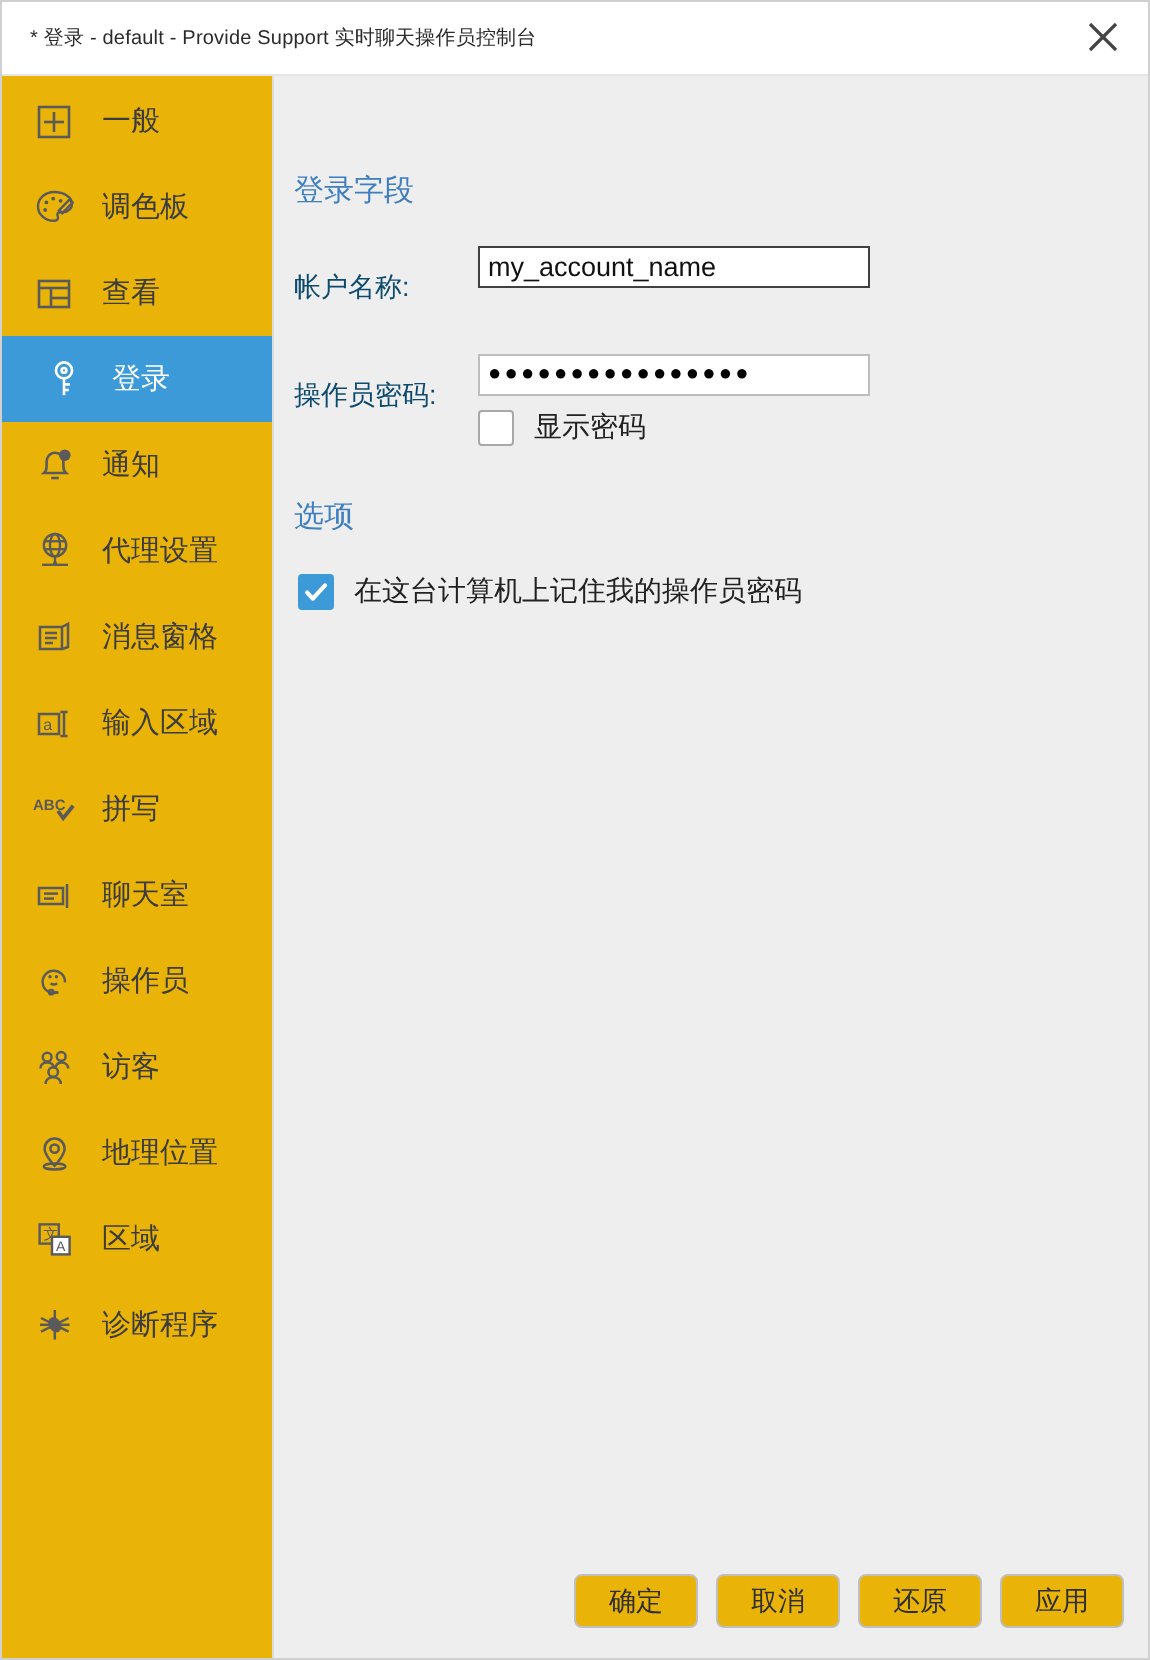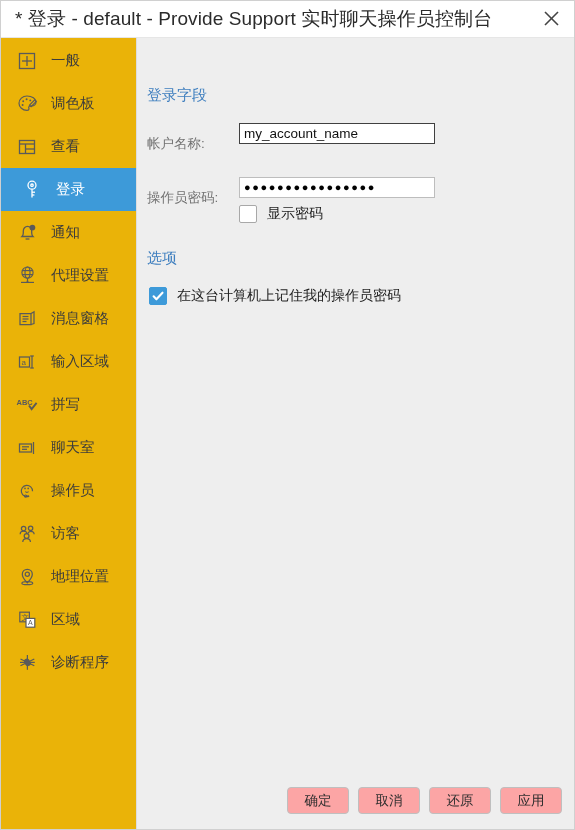"* 登录 - default -" .title-text { font-size: 19px -> 10px }
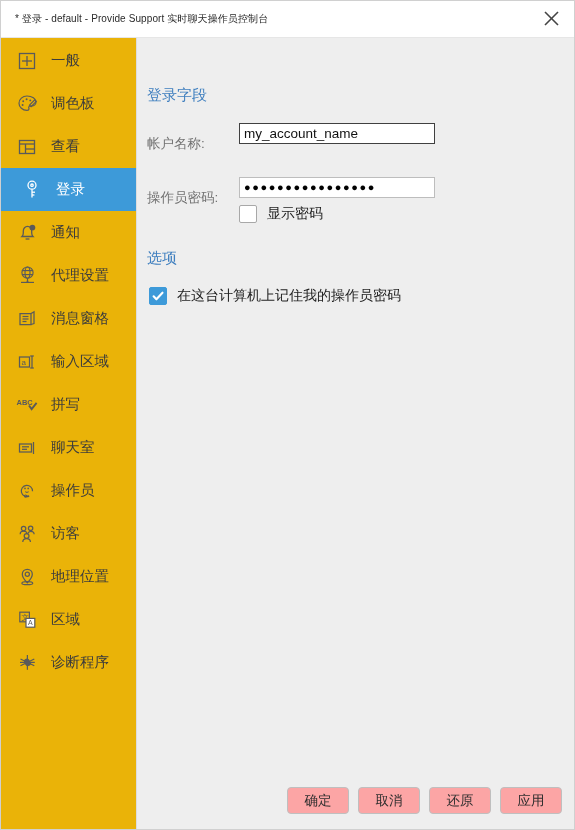"帐户名称:" .field-label { color: #737373 -> #0c4a6e }
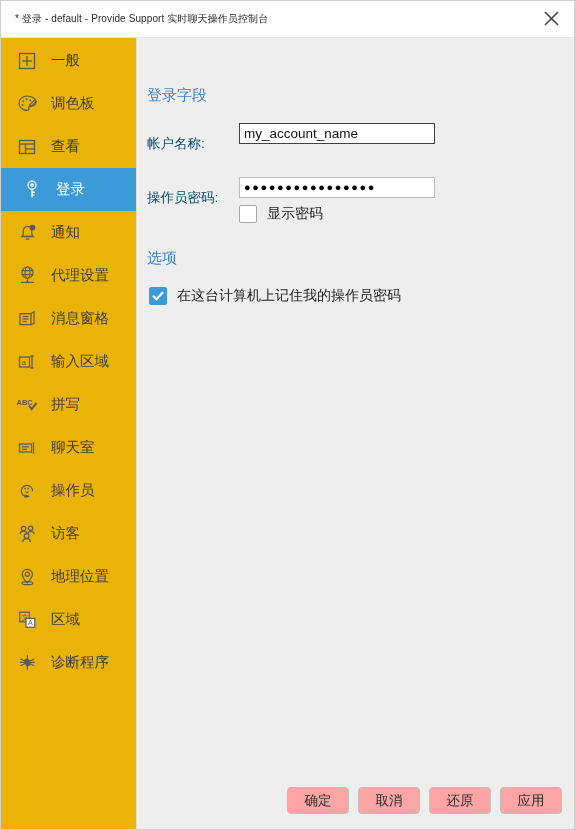"确定" .btn { background: #fca5a5 -> #eab308 }
